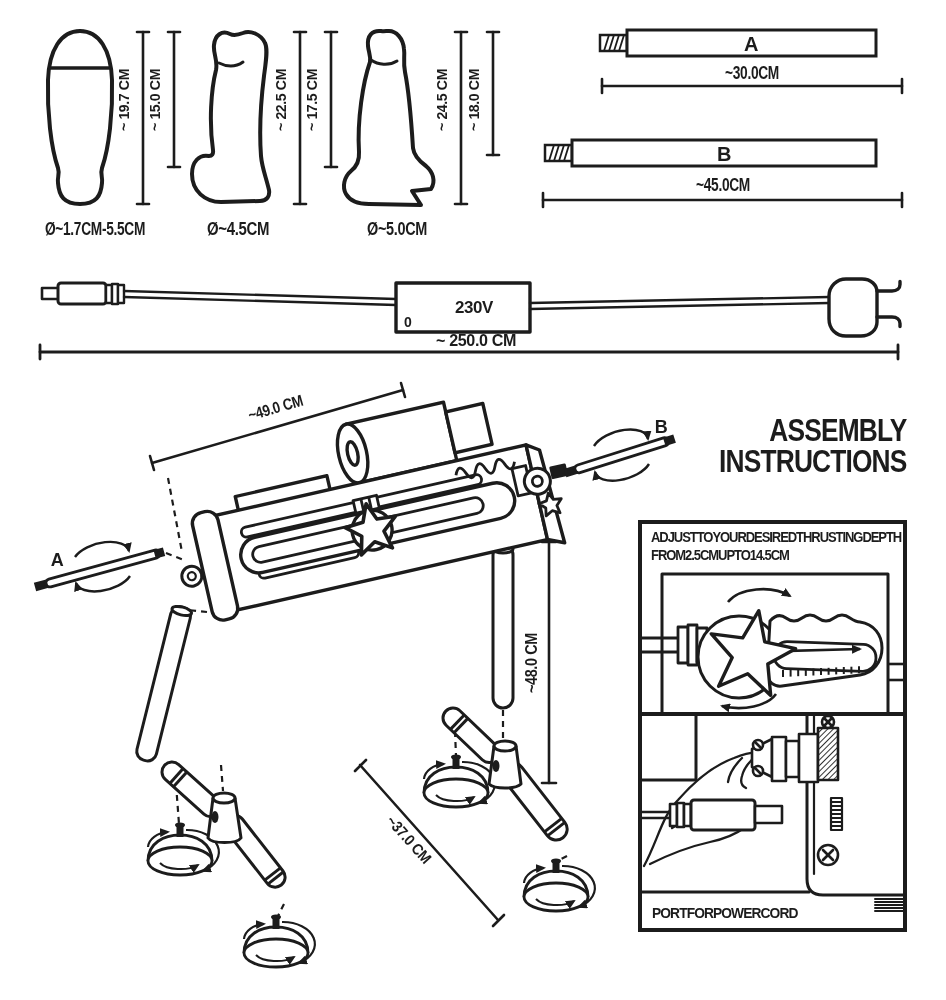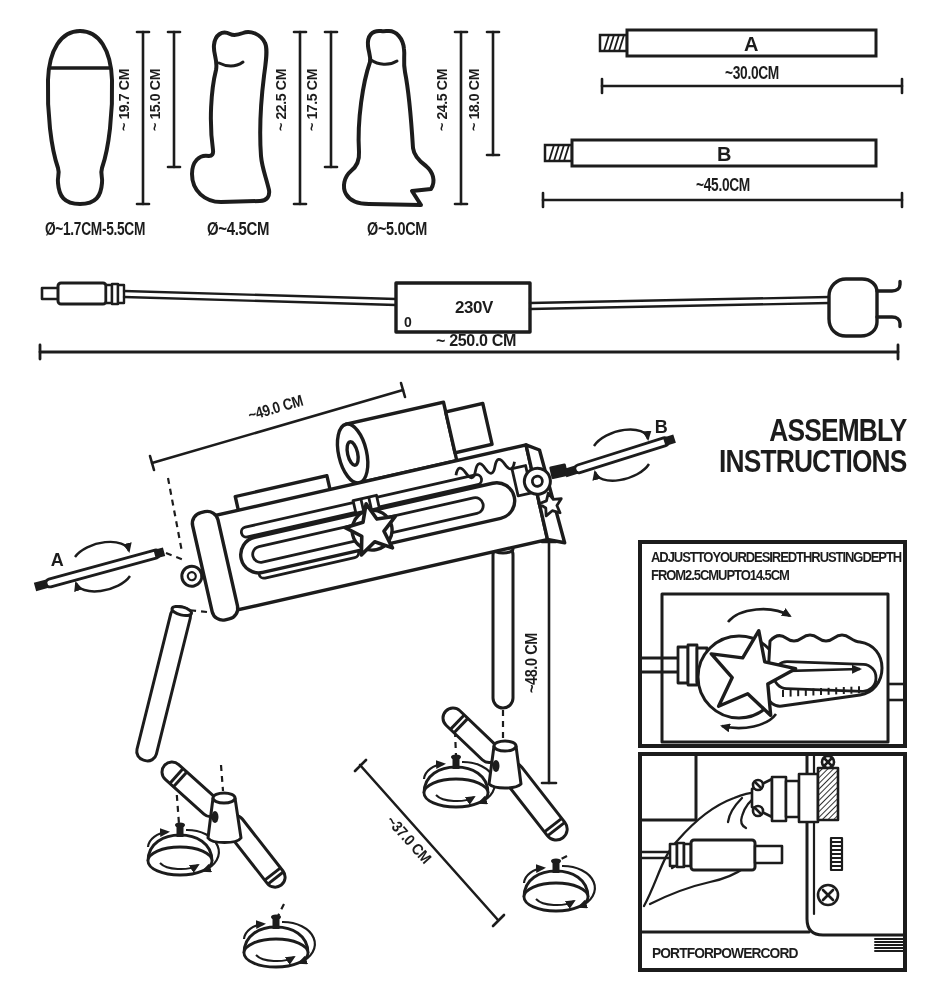"ADJUSTTOYOURDESIREDTHRUSTINGDEPTH" .inset1 { top: 540px -> 520px }
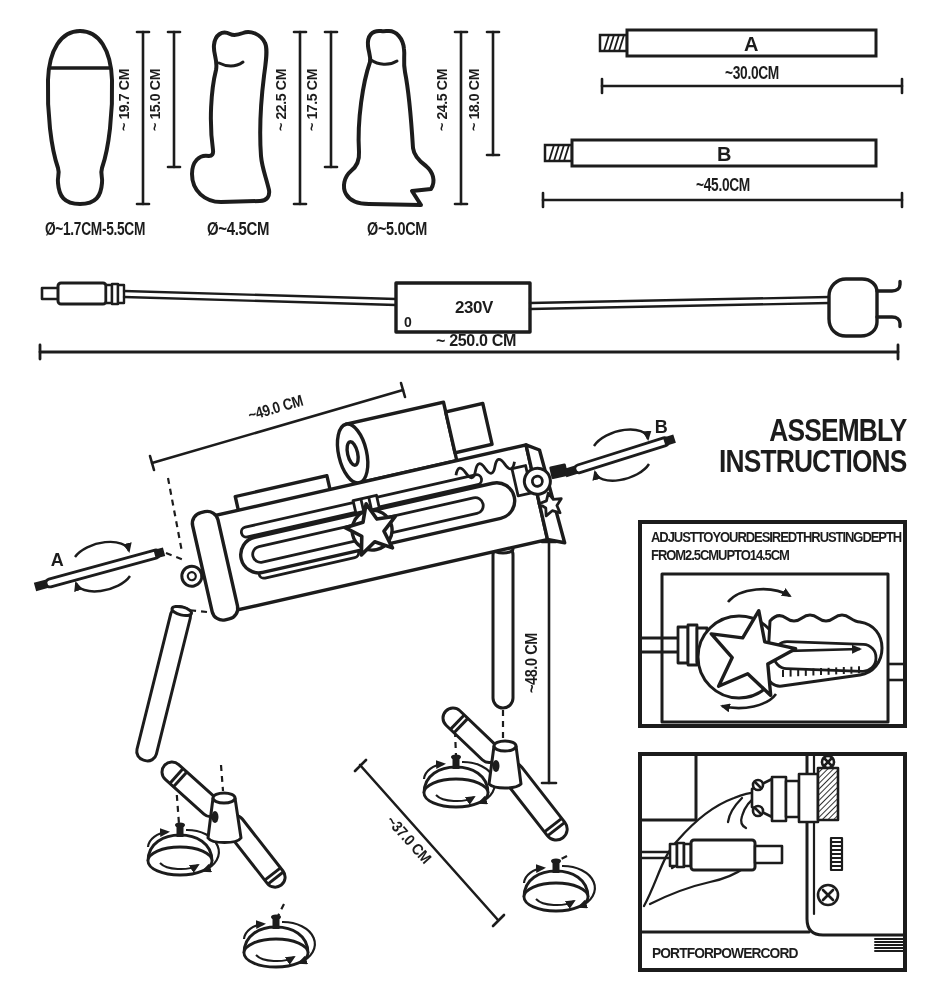"PORTFORPOWERCORD" .inset2 { top: 752px -> 712px }
